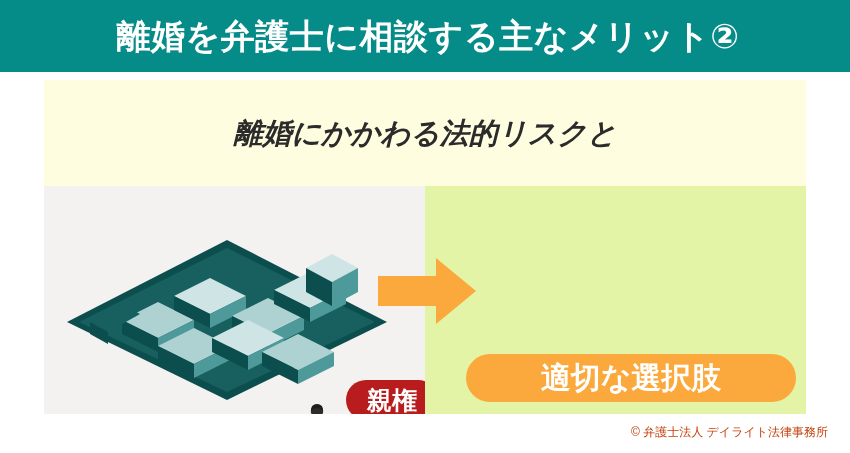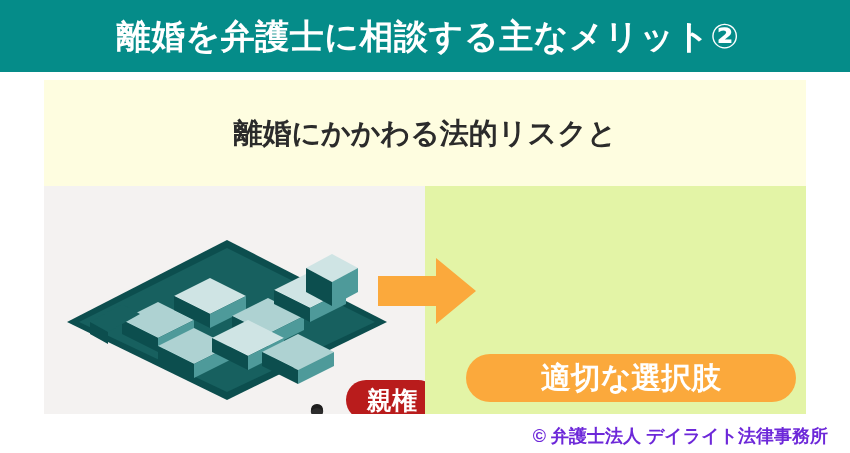"離婚にかかわる法的リスクと" .subtitle-panel { font-style: none -> italic }
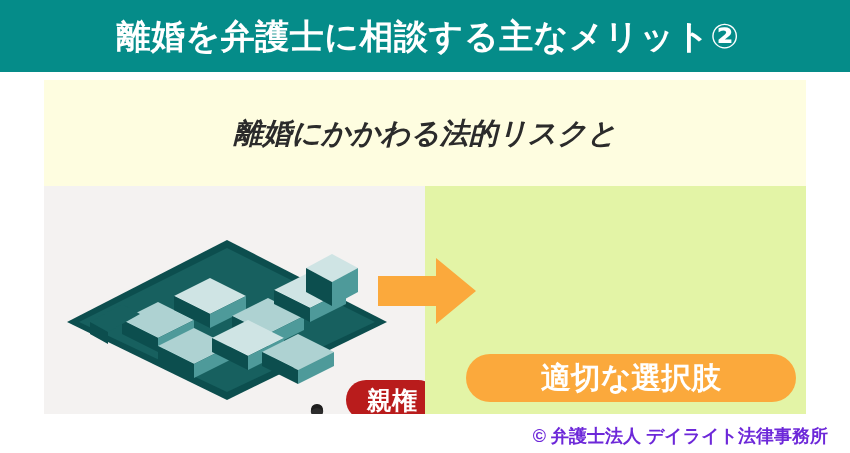"© 弁護士法人 デイライト法律事務所" .footer-credit { color: #6d28d9 -> #c2410c; font-size: 18px -> 12px; font-weight: bold -> normal }
